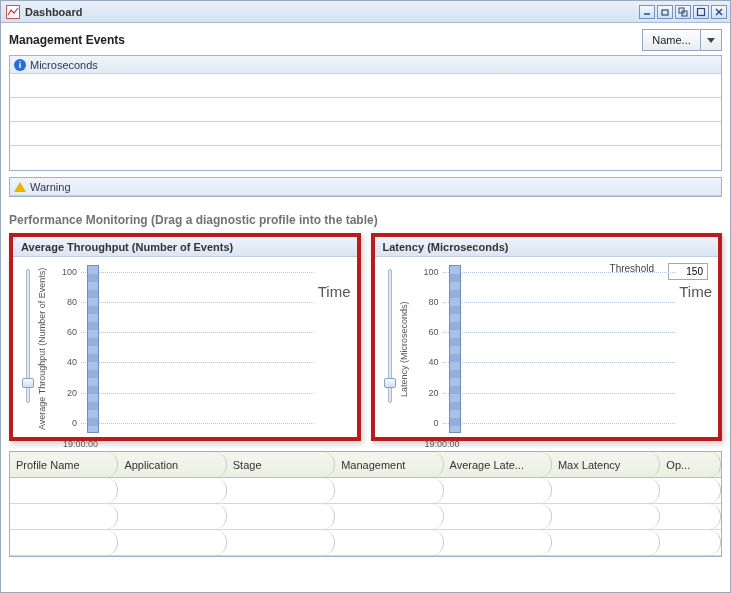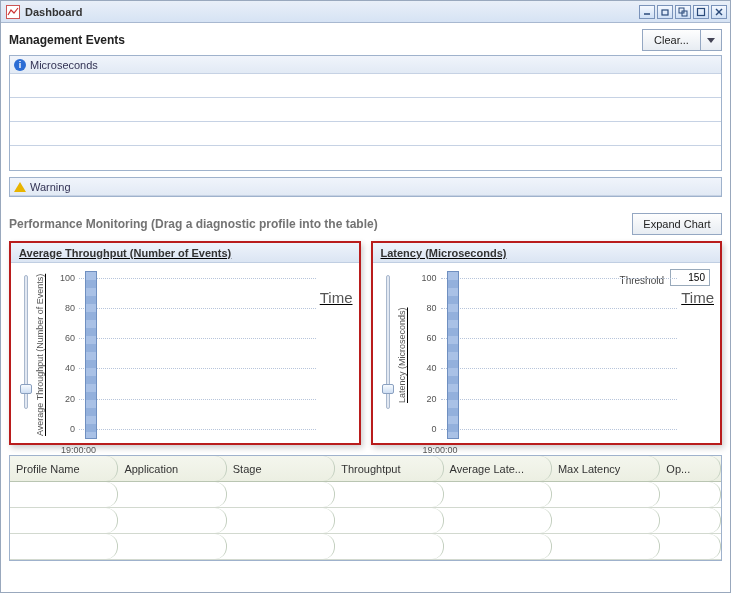"Clear..." div.btn { text: Clear -> Name }
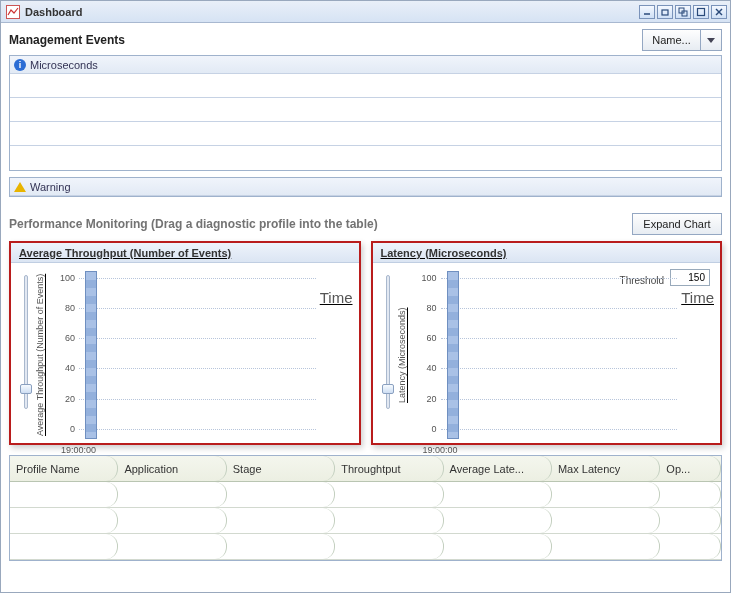"Expand Chart" div.btn { html: <div>Expand Chart</div> -> none }
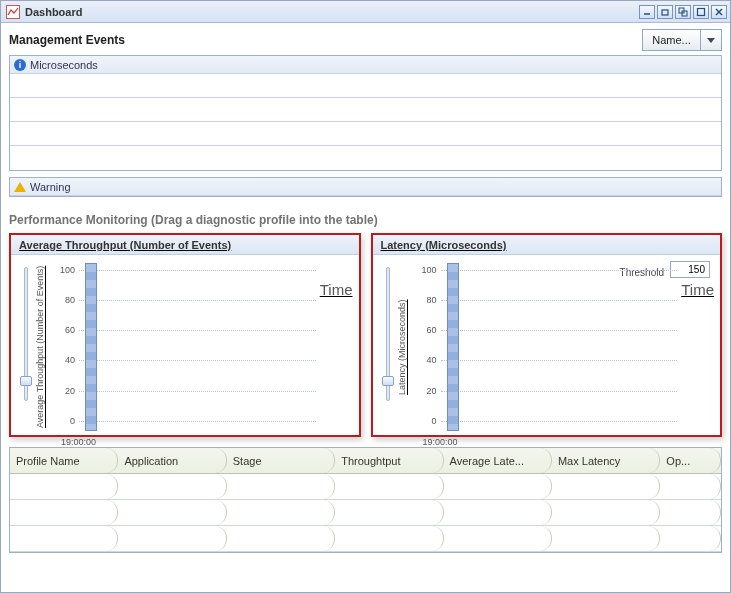"Average Throughput (Number of Events)" .chart-box { border: 2px solid #b91c1c -> 4px solid #b91c1c; text-decoration: underline -> none }
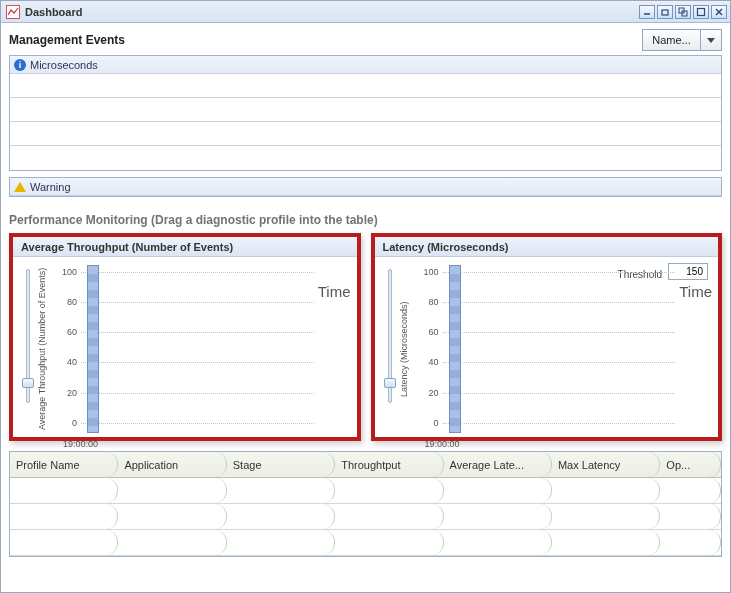"Threshold" .thresh-row { align-items: flex-end -> flex-start; gap: 6px -> 14px }
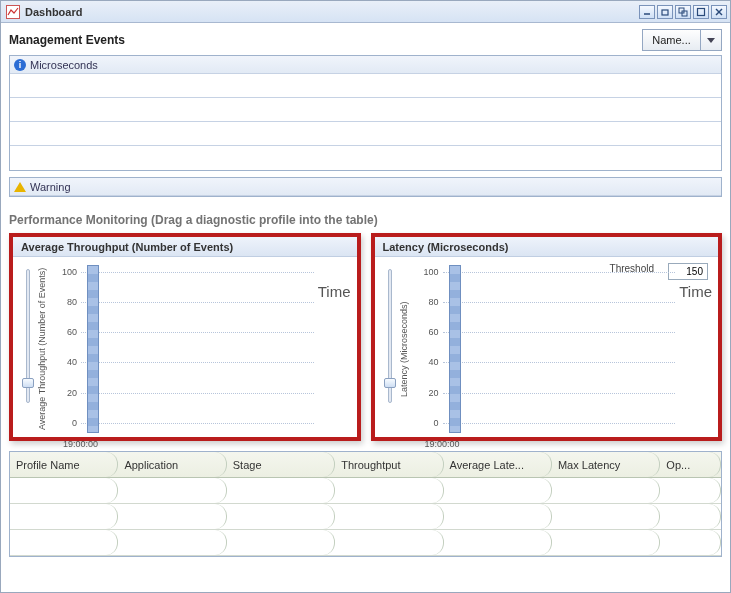"Throughtput" div.col { text: Throughtput -> Management }
